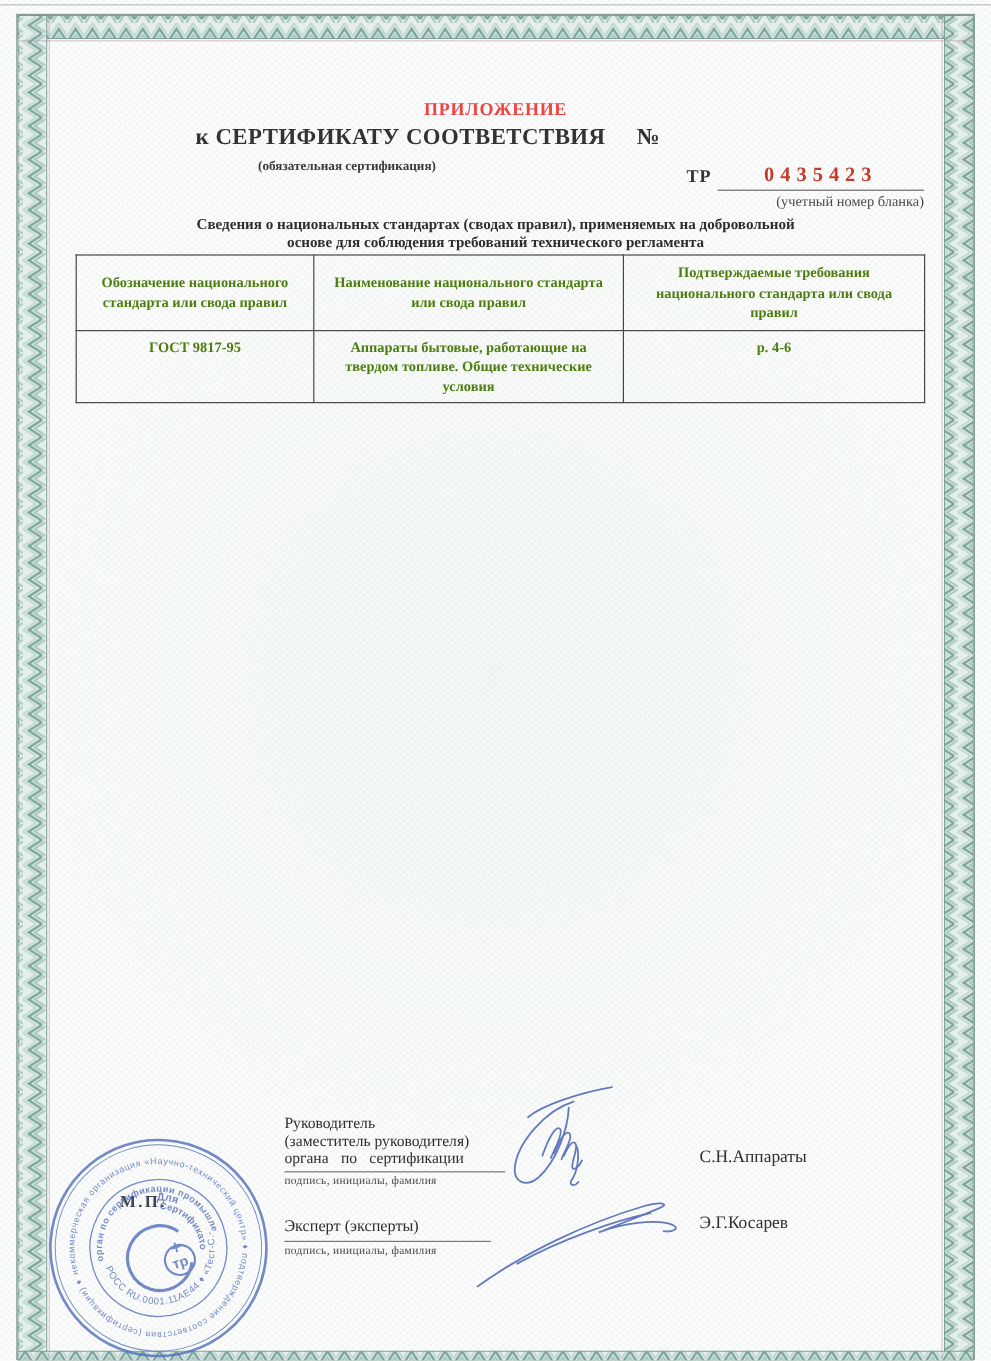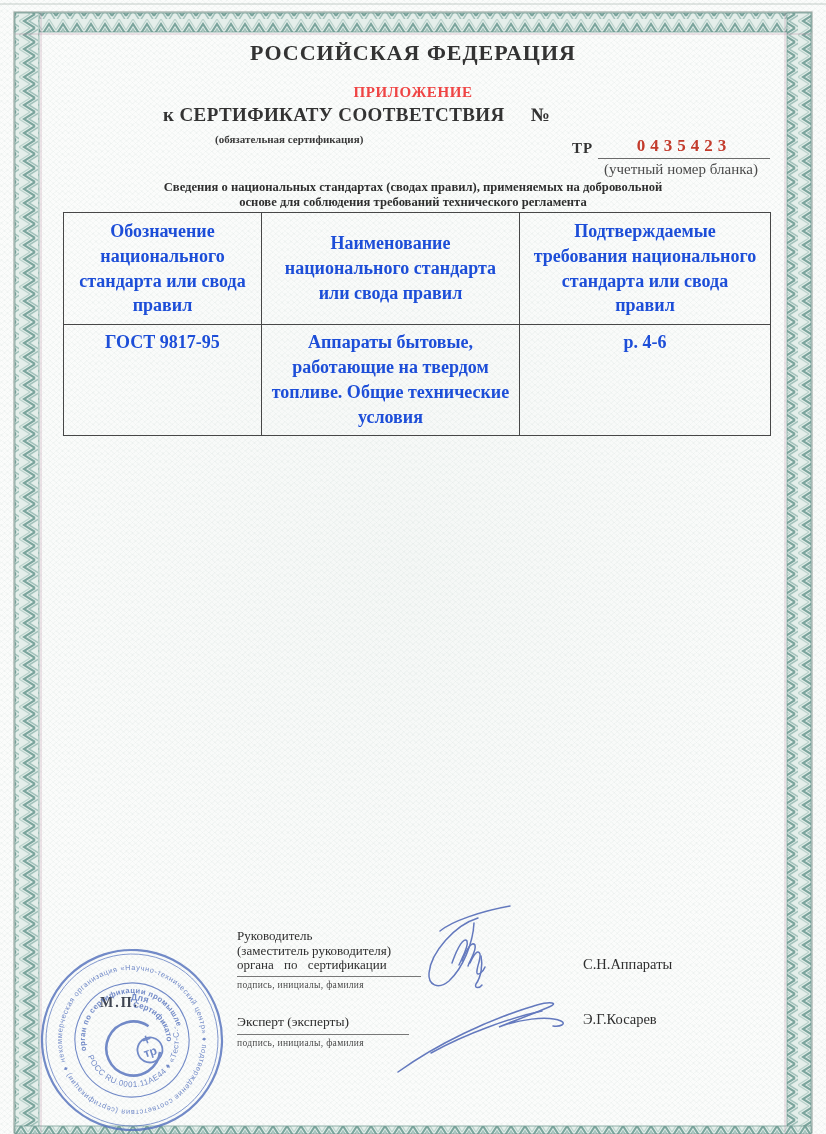"РОССИЙСКАЯ ФЕДЕРАЦИЯ" div.abs { html: <div>РОССИЙСКАЯ ФЕДЕРАЦИЯ</div> -> none }
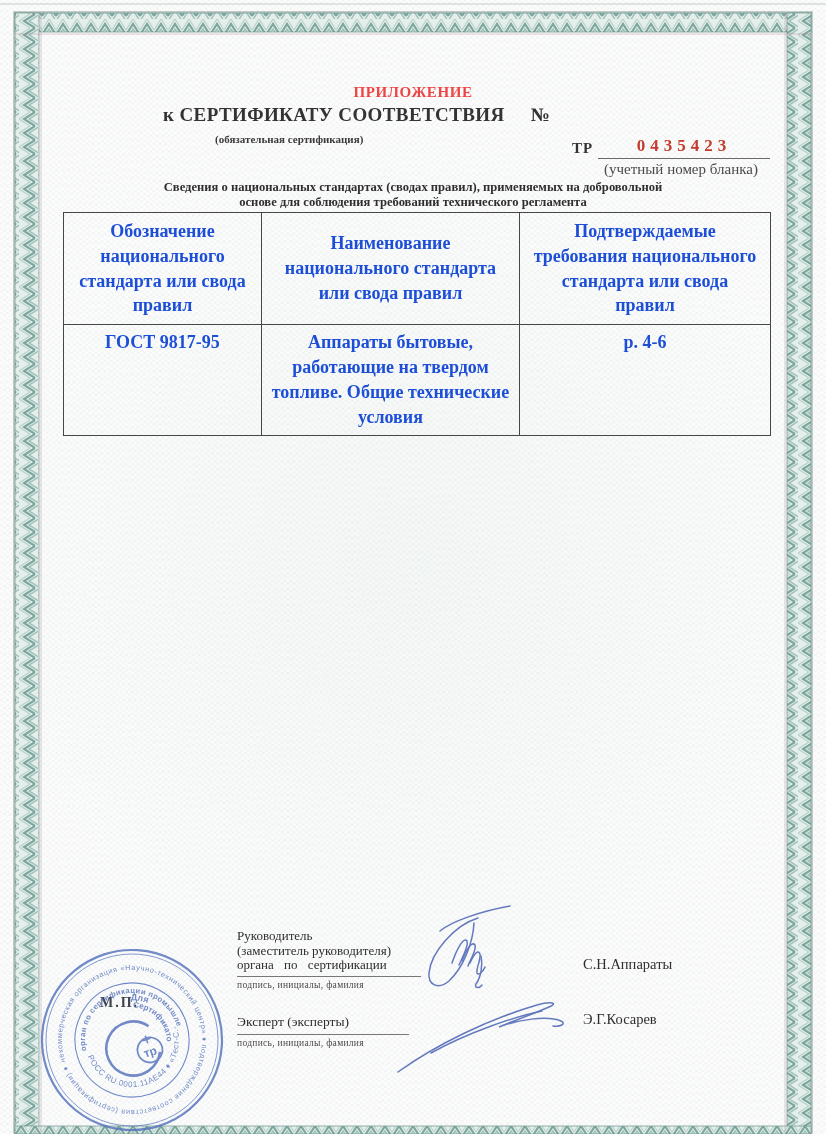"(учетный номер бланка)" .blank-caption { font-size: 15px -> 12px; text-align: left -> right }
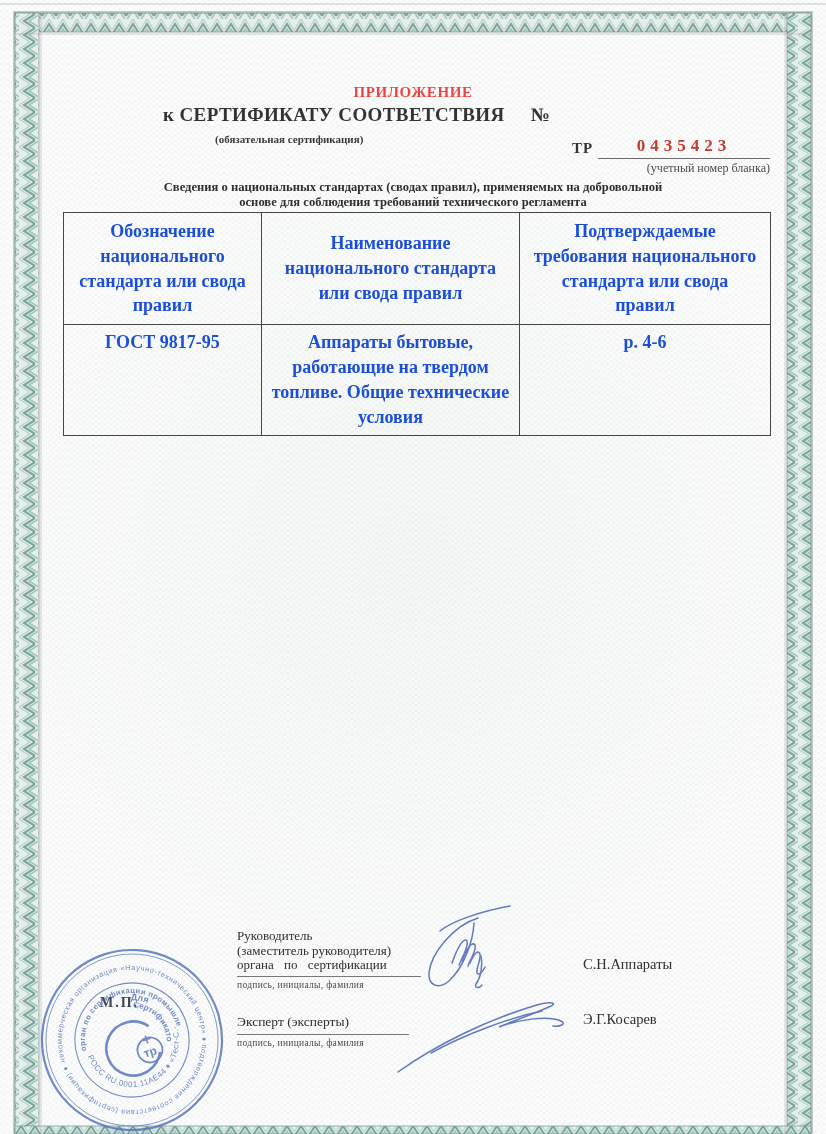"Обозначение национального стандарта или" table.standards { color: #1d4ed8 -> #4d7c0f; font-size: 18px -> 12px }
